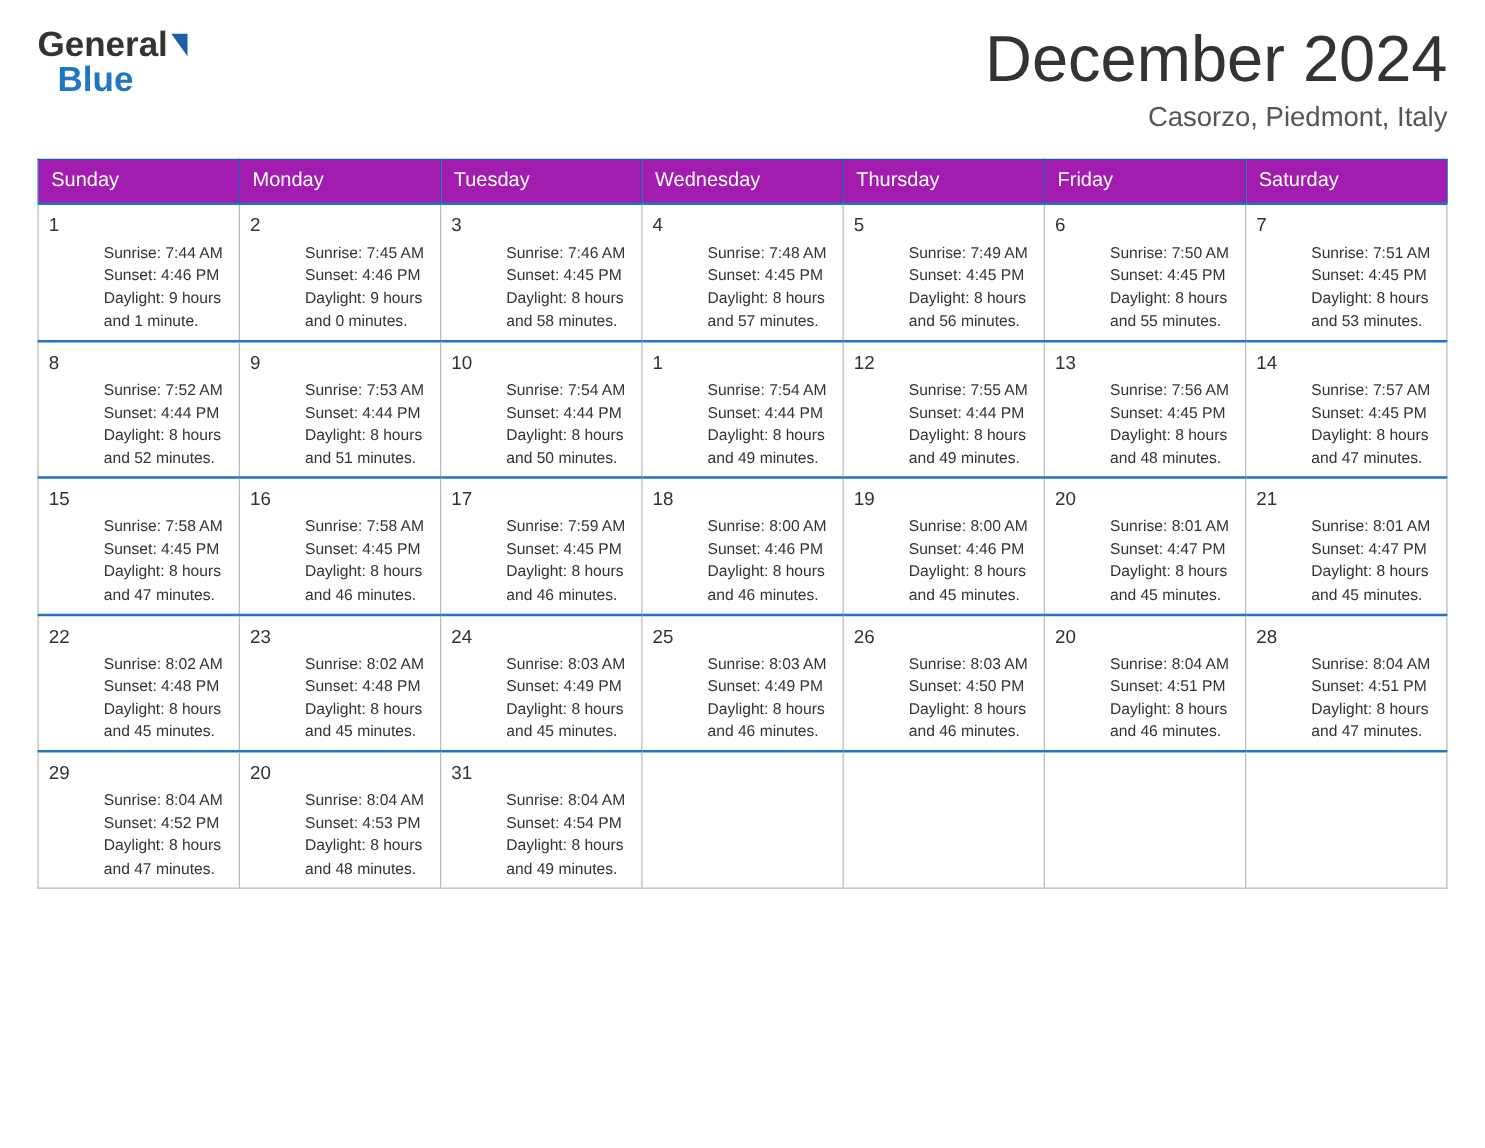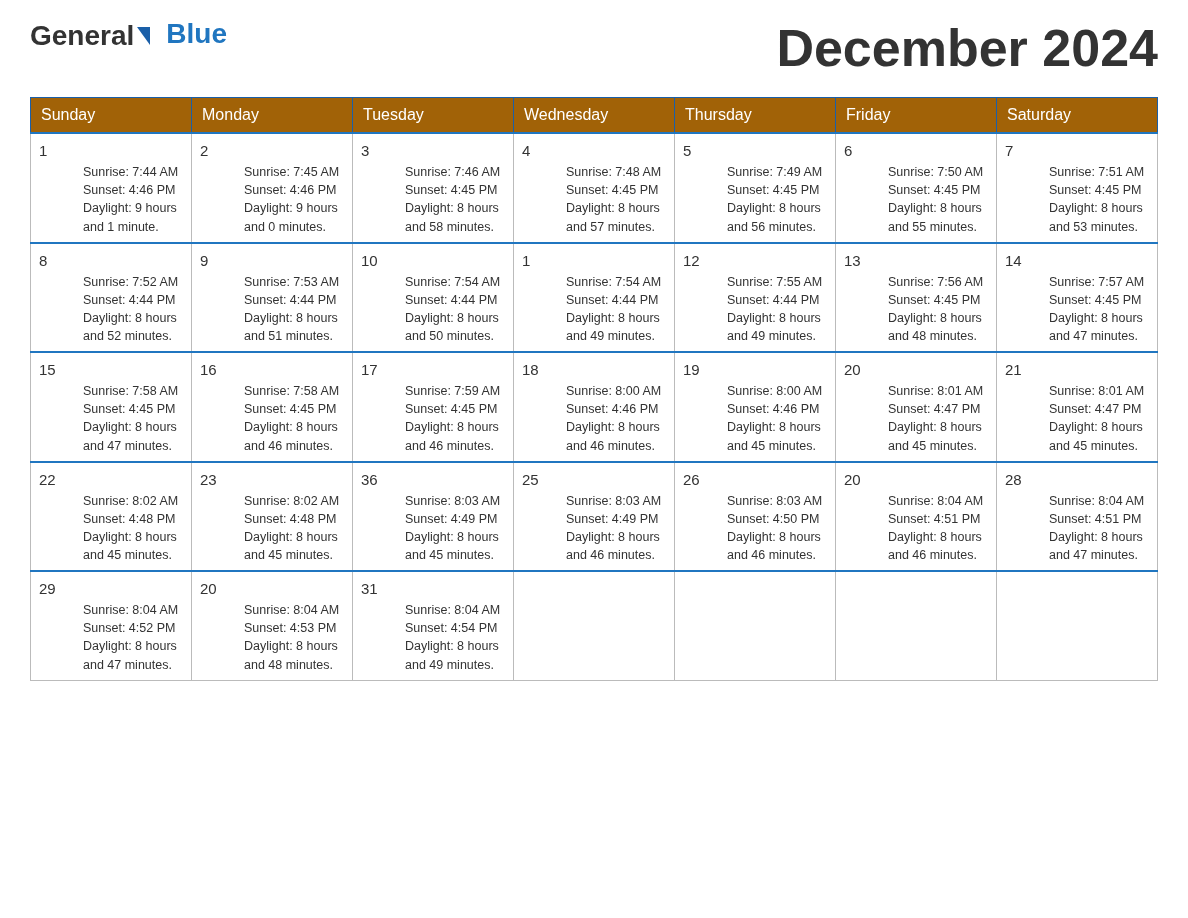"General" .logo-container { align-items: center -> none; flex-direction: row -> column }
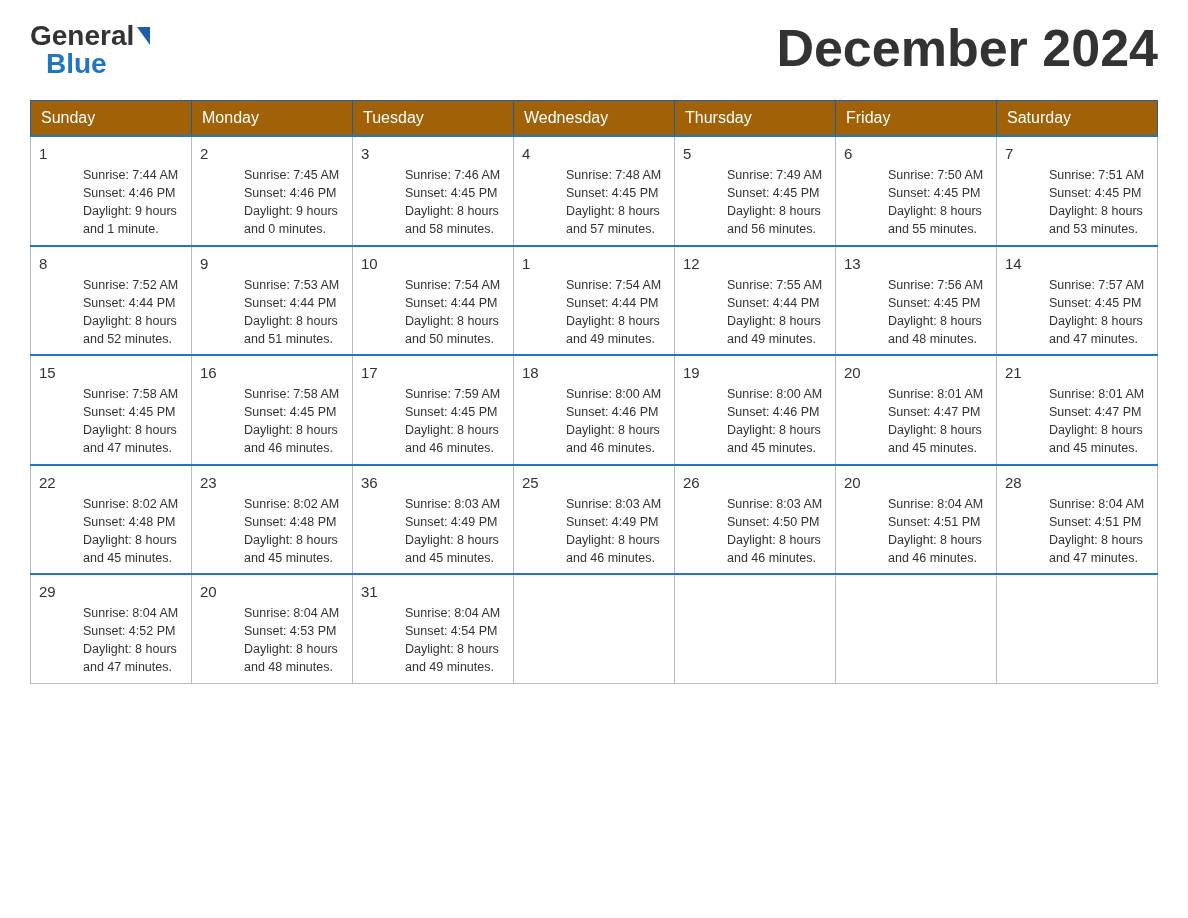"December 2024" .month-title { font-weight: bold -> normal }
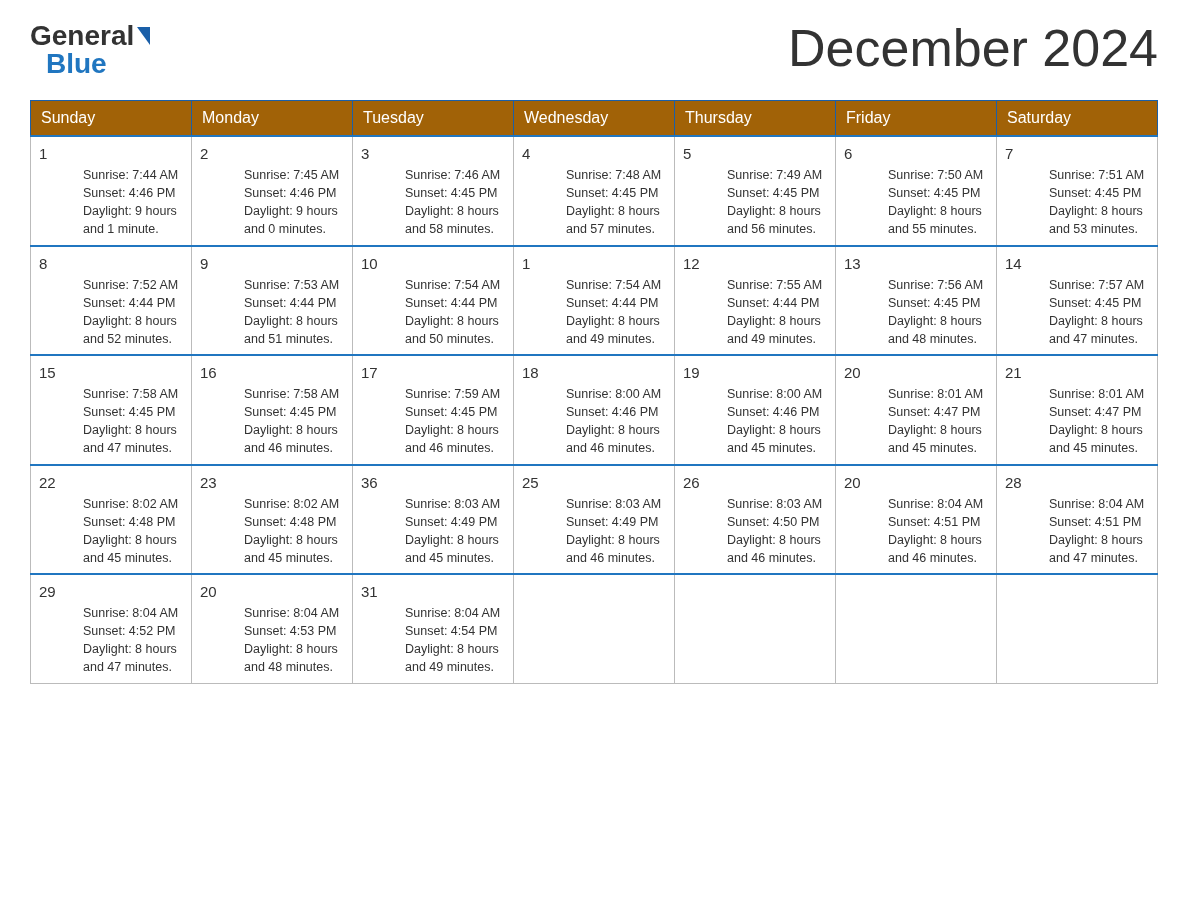"Casorzo, Piedmont, Italy" div.location-title { html: none -> <div>Casorzo, Piedmont, Italy</div> }
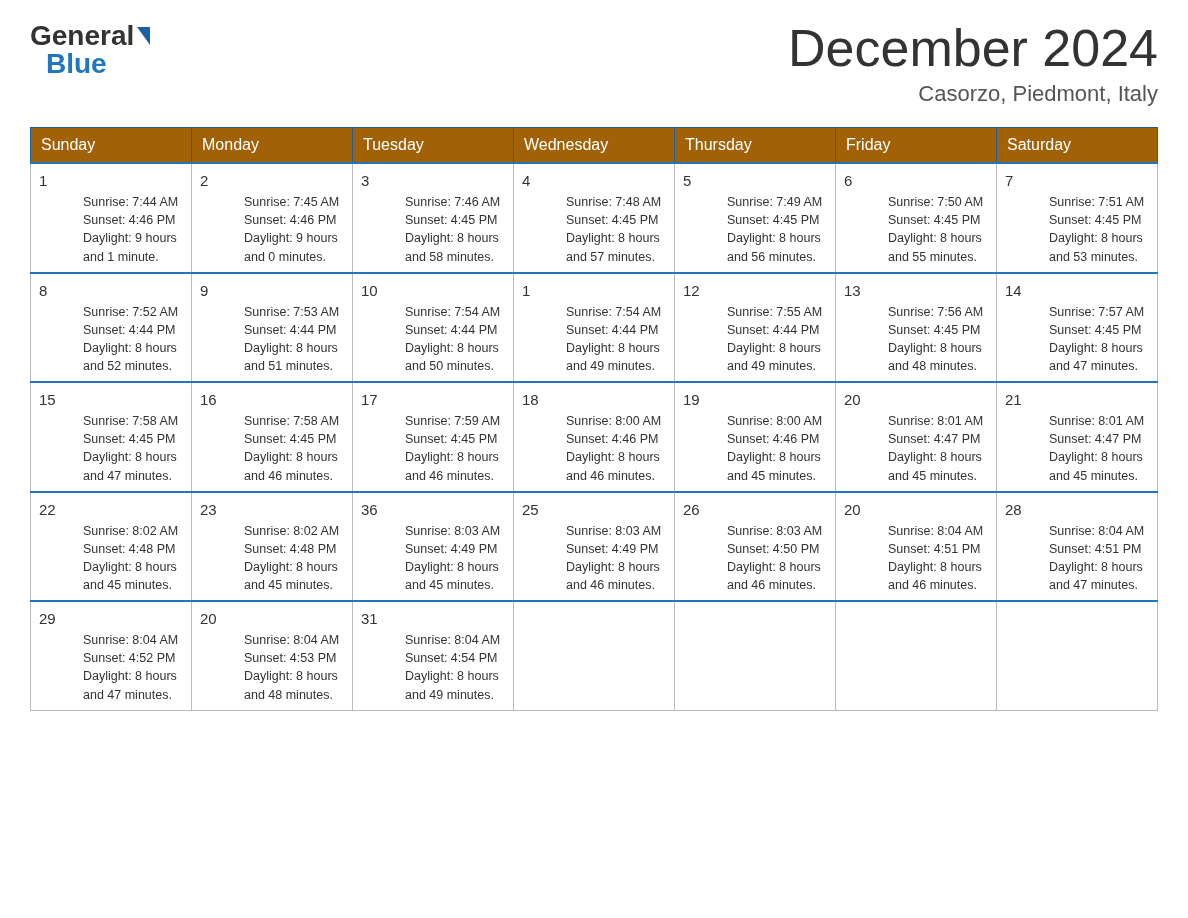"Sunday" .calendar-table th { background: #a16207 -> #a21caf }
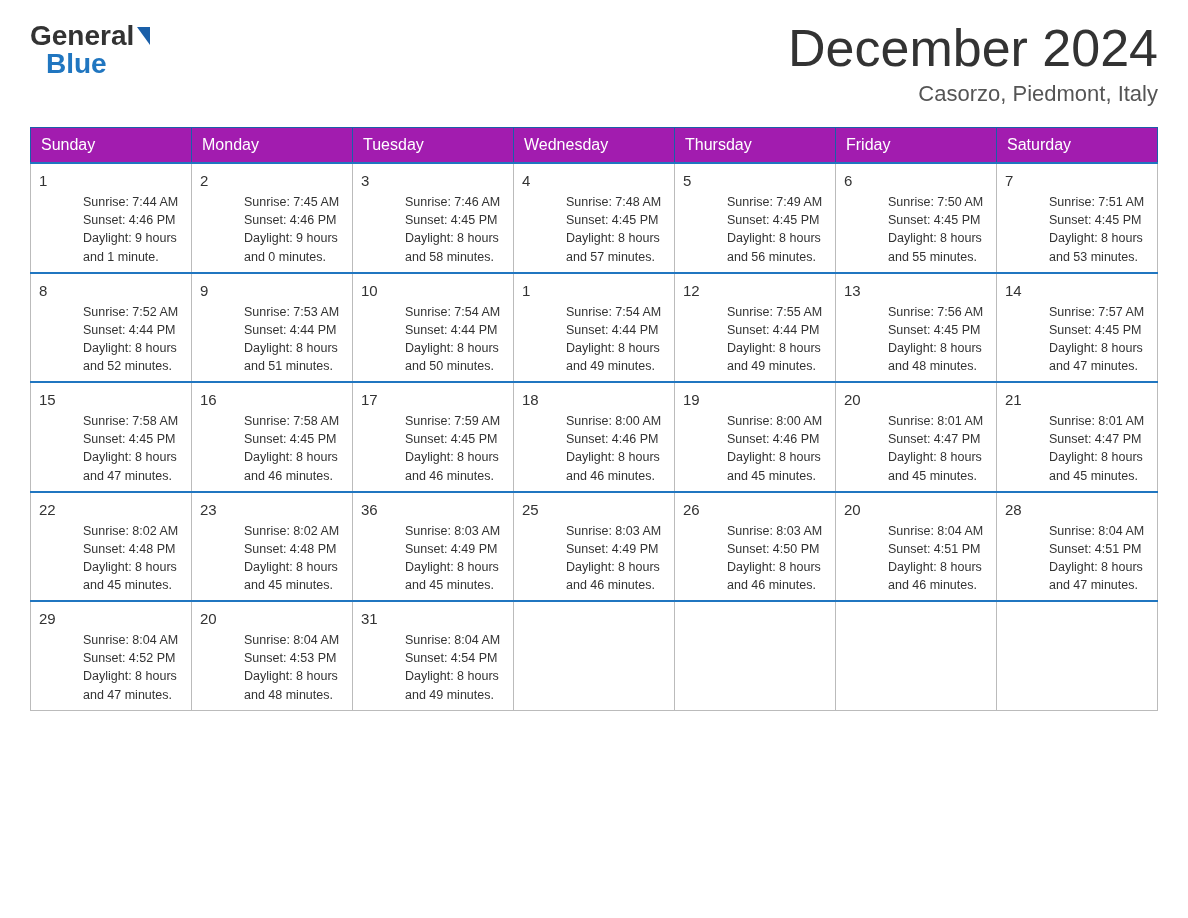"36" span.day-number { text: 36 -> 24 }
